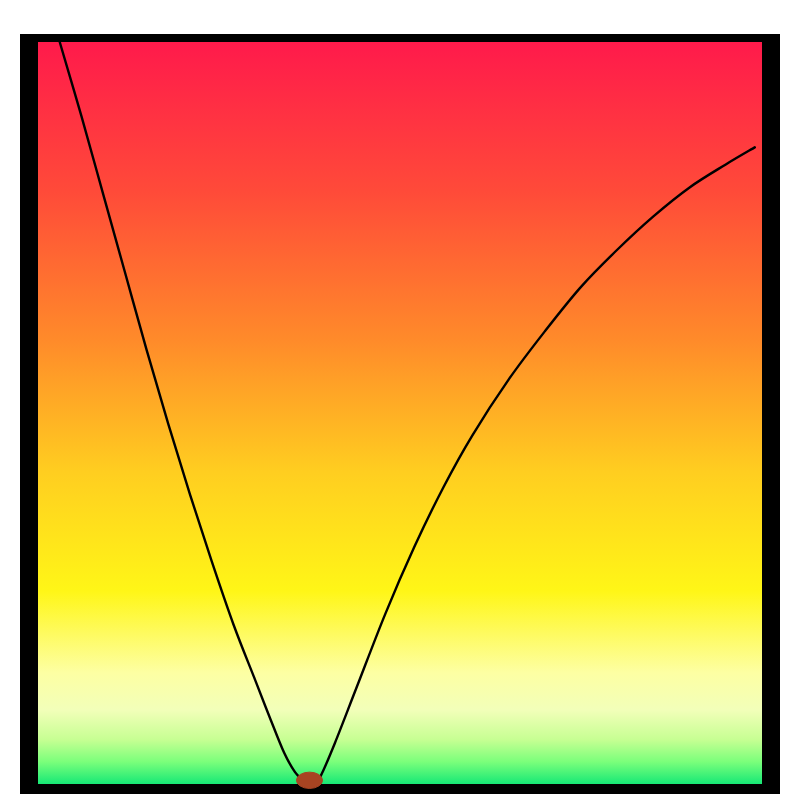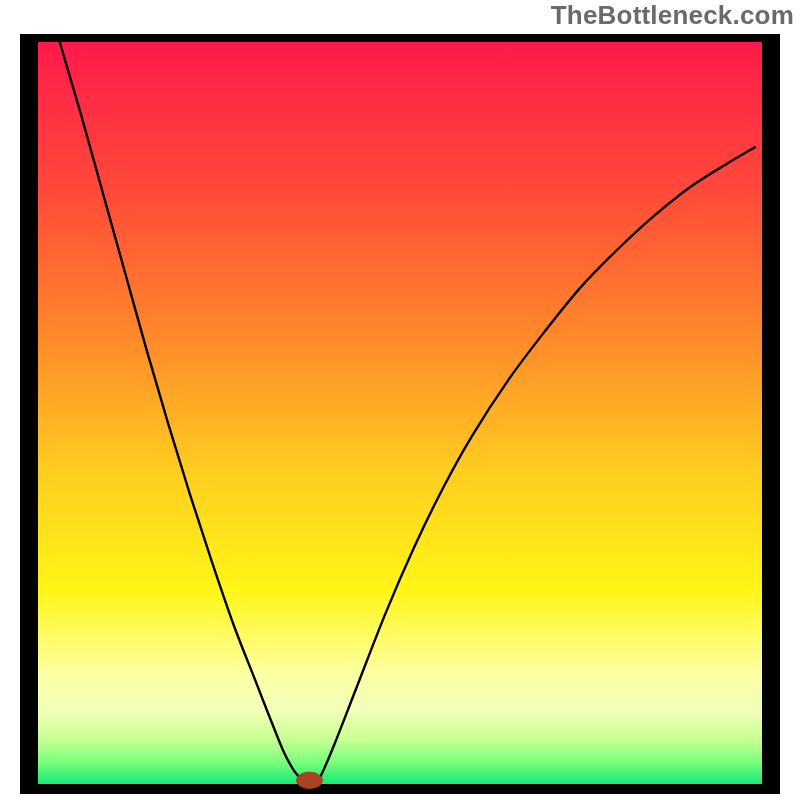"TheBottleneck.com" div.watermark { html: <div>TheBottleneck.com</div> -> none }
